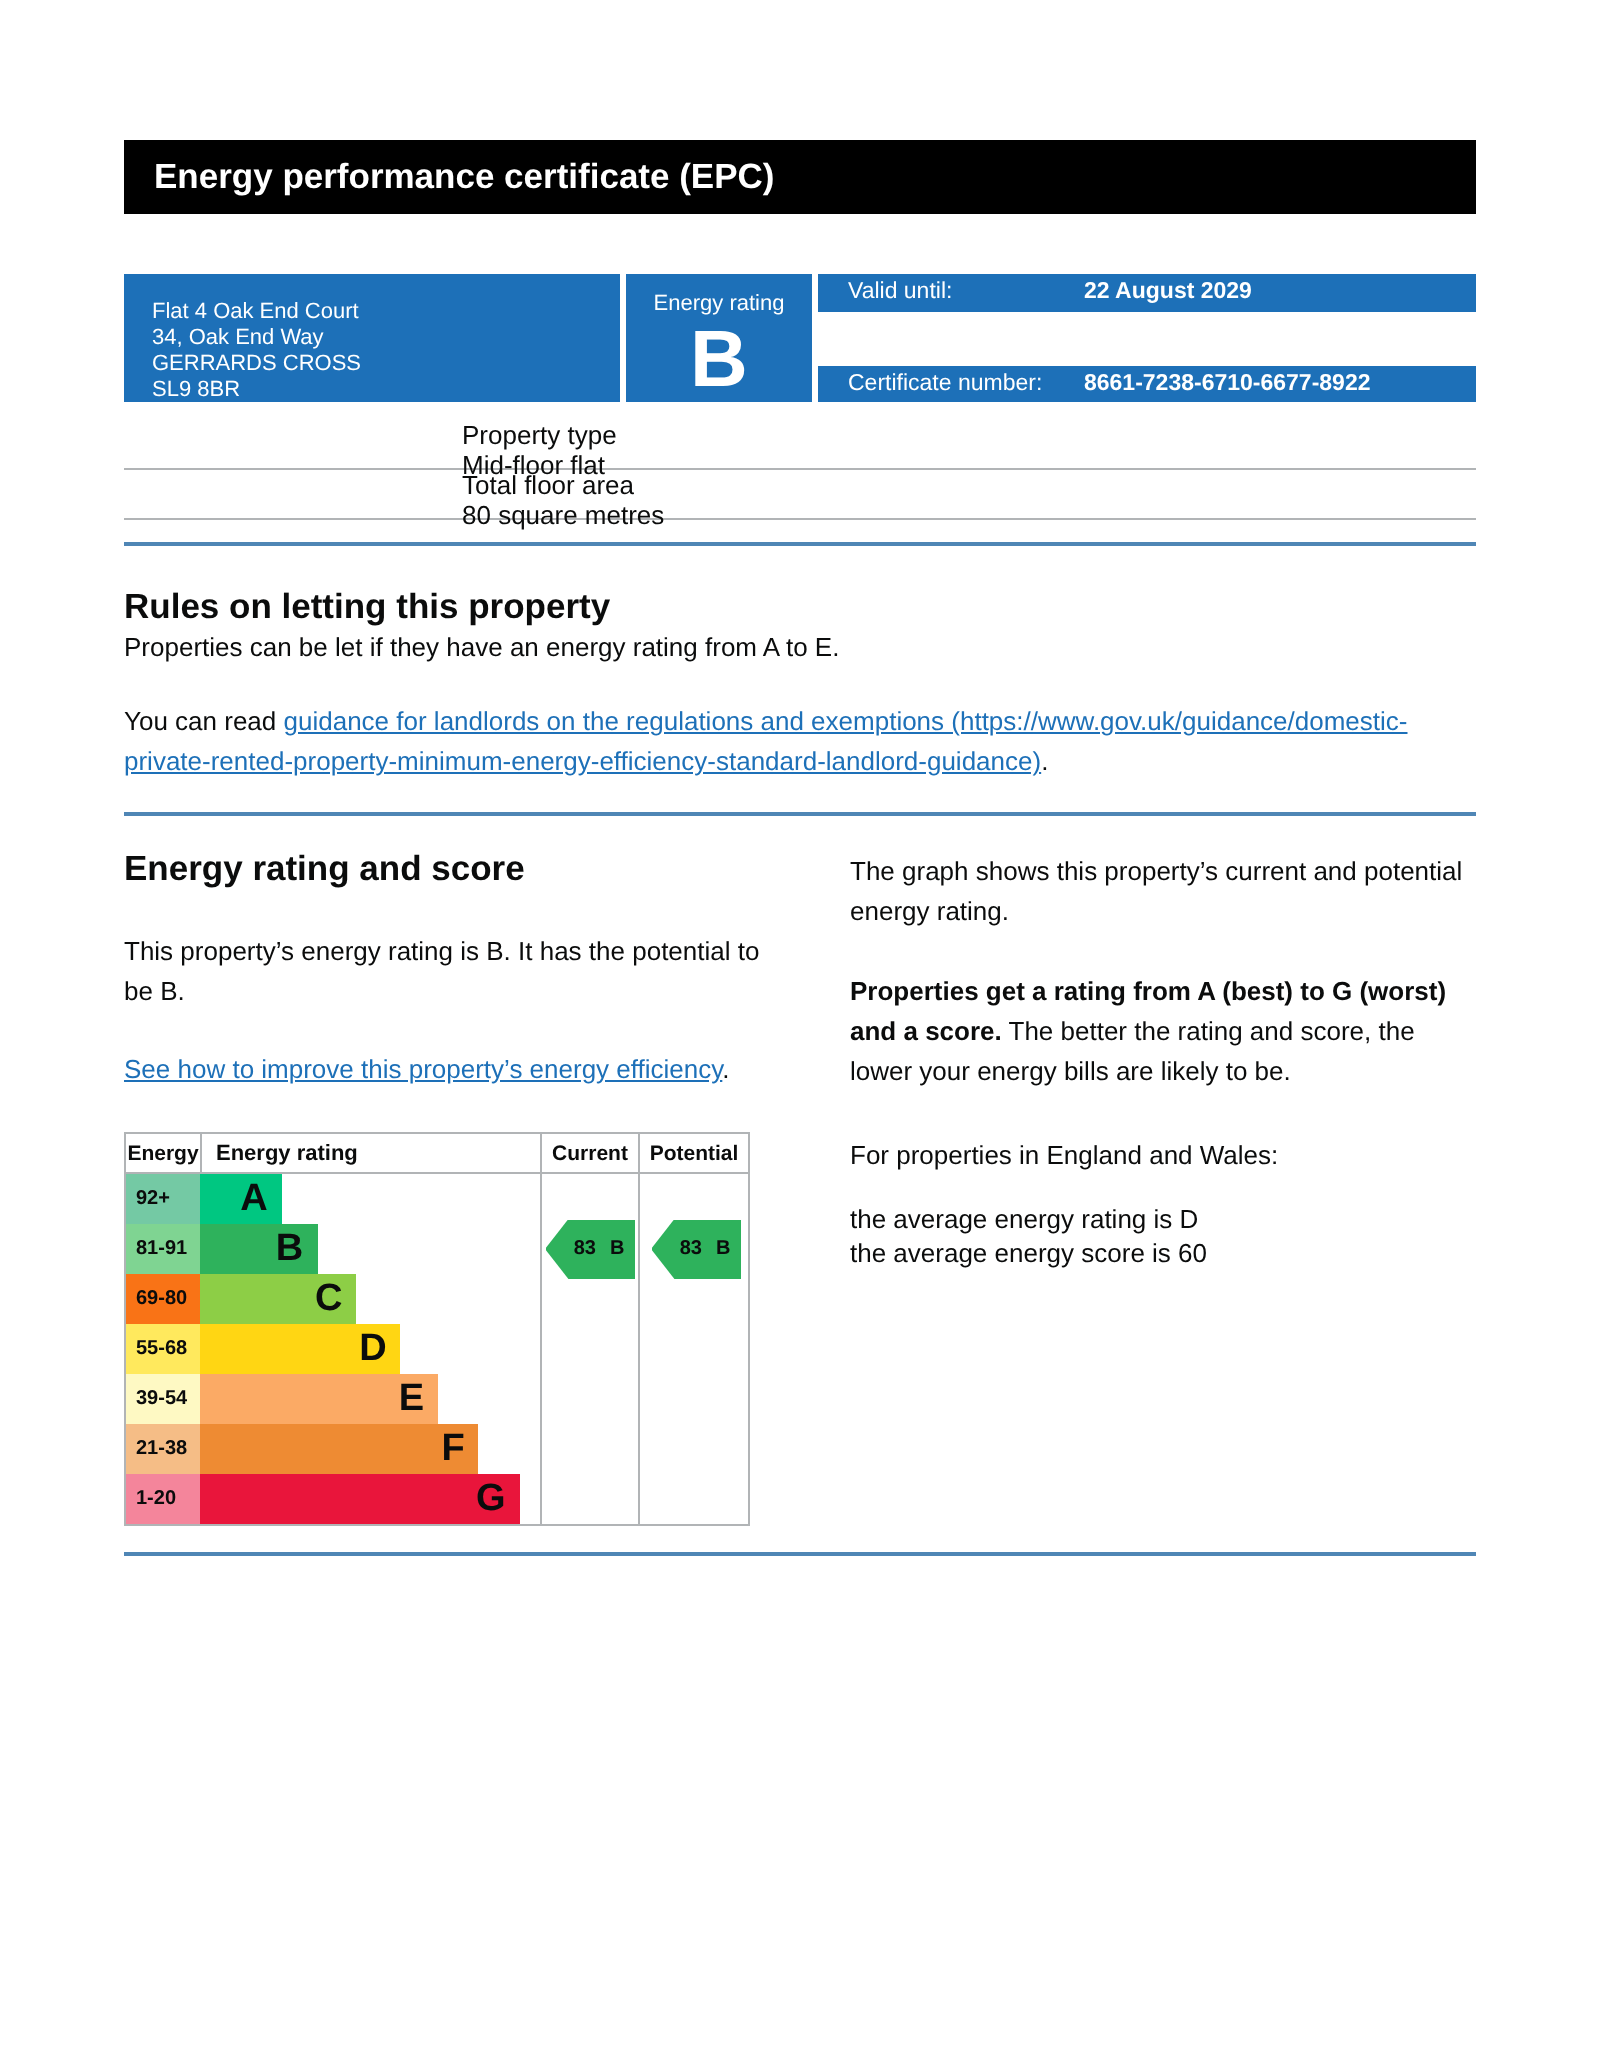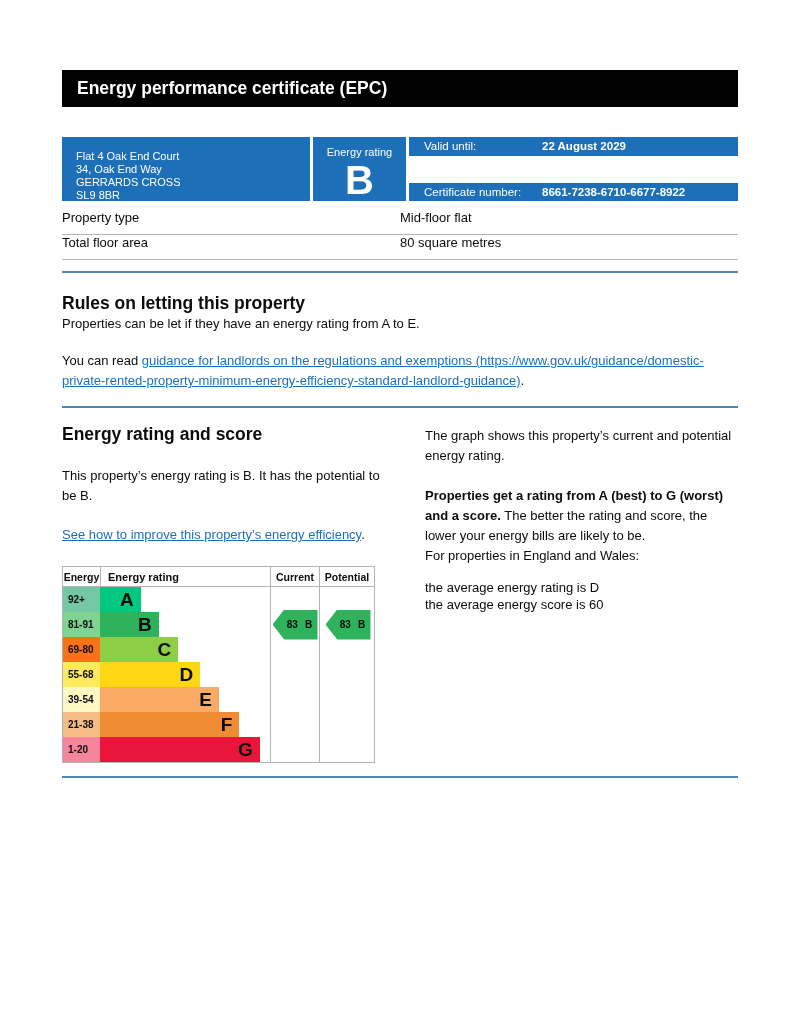"Property type" .detail-row { align-items: none -> center; flex-direction: none -> column }
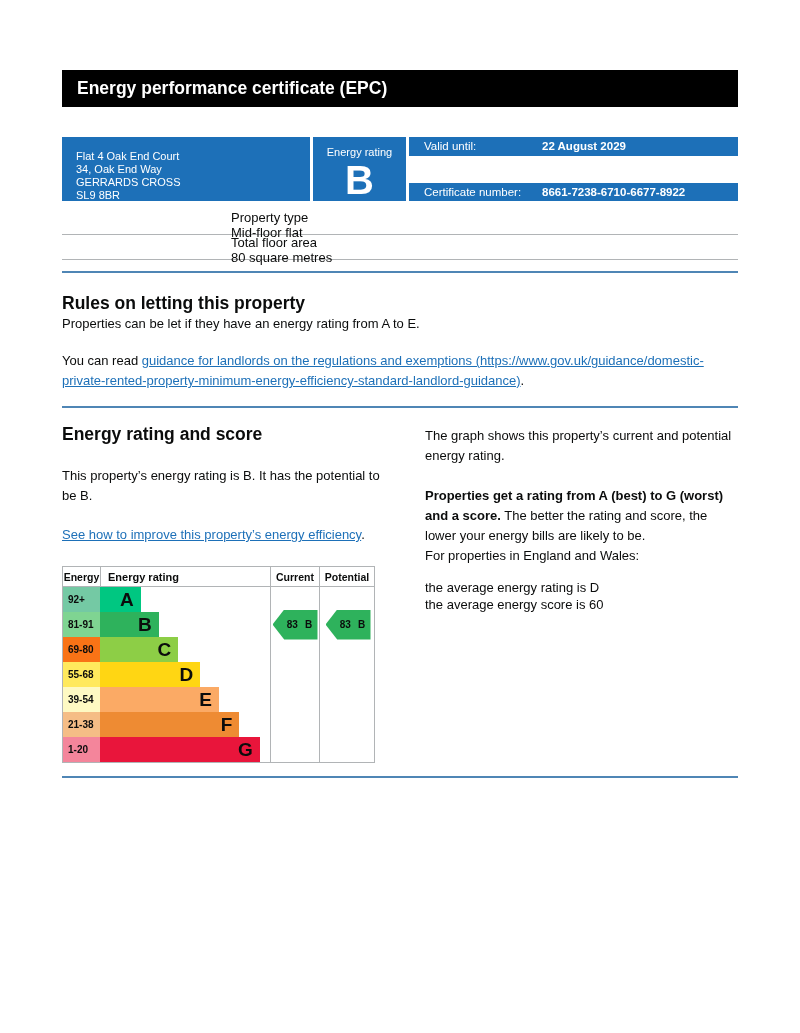"For properties in England and" .right-p3 { margin-top: none -> 22px }
